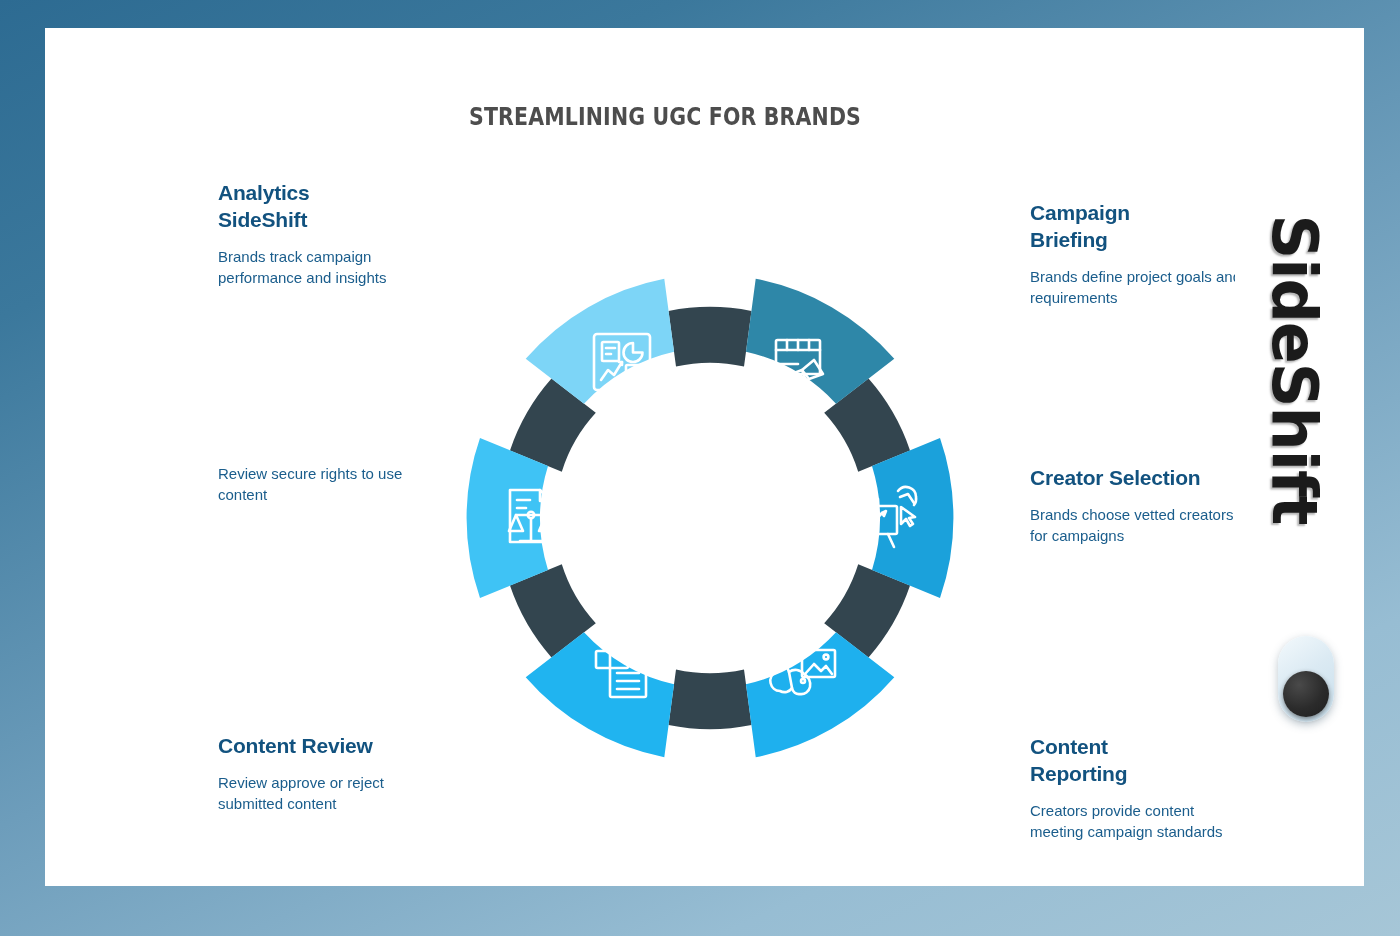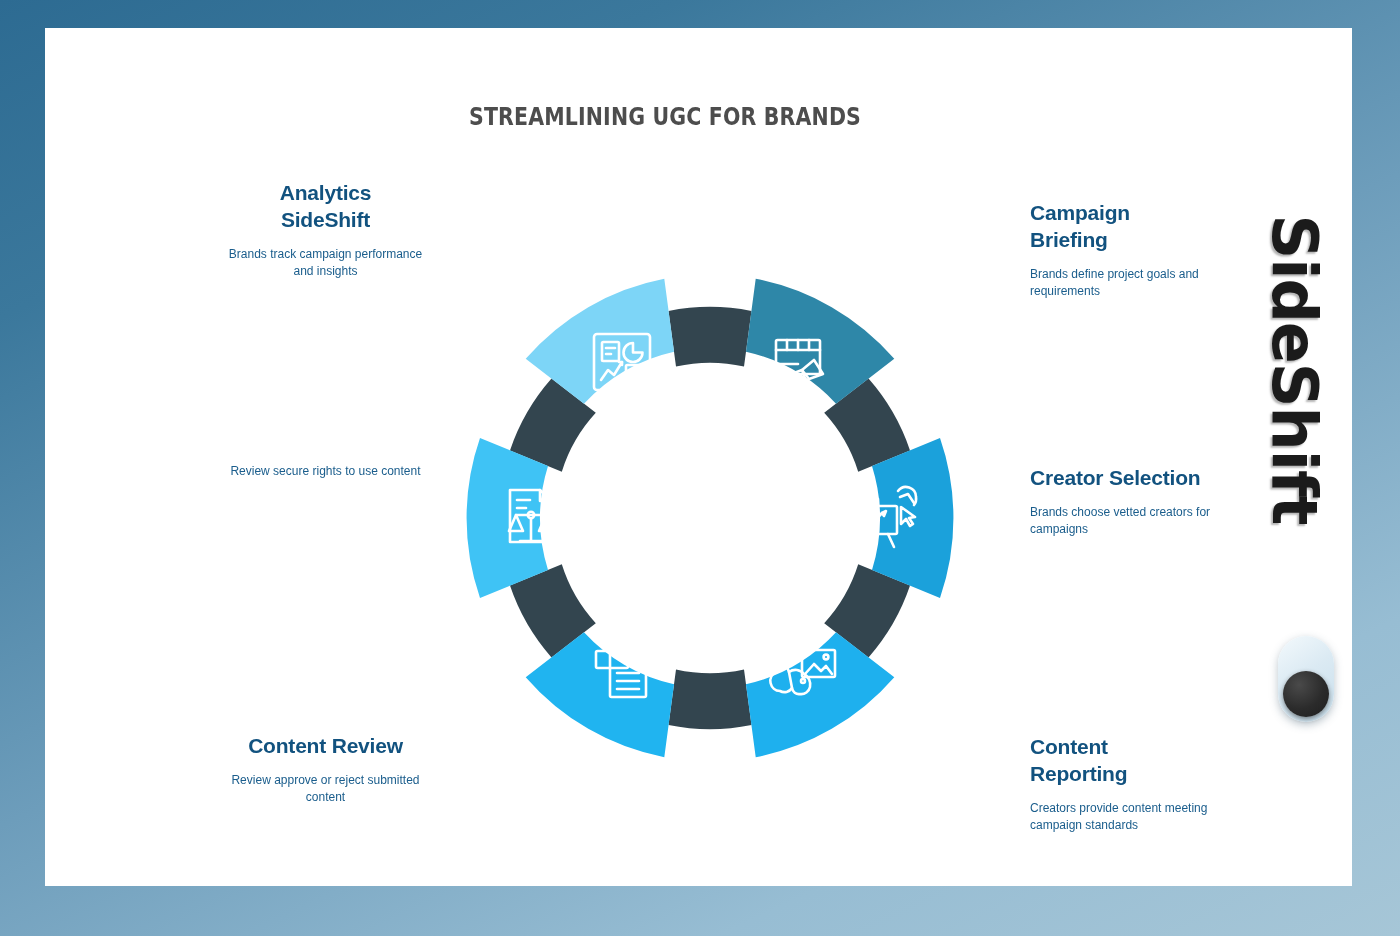"STREAMLINING UGC FOR BRANDS" #canvas { padding-left: none -> 12px }
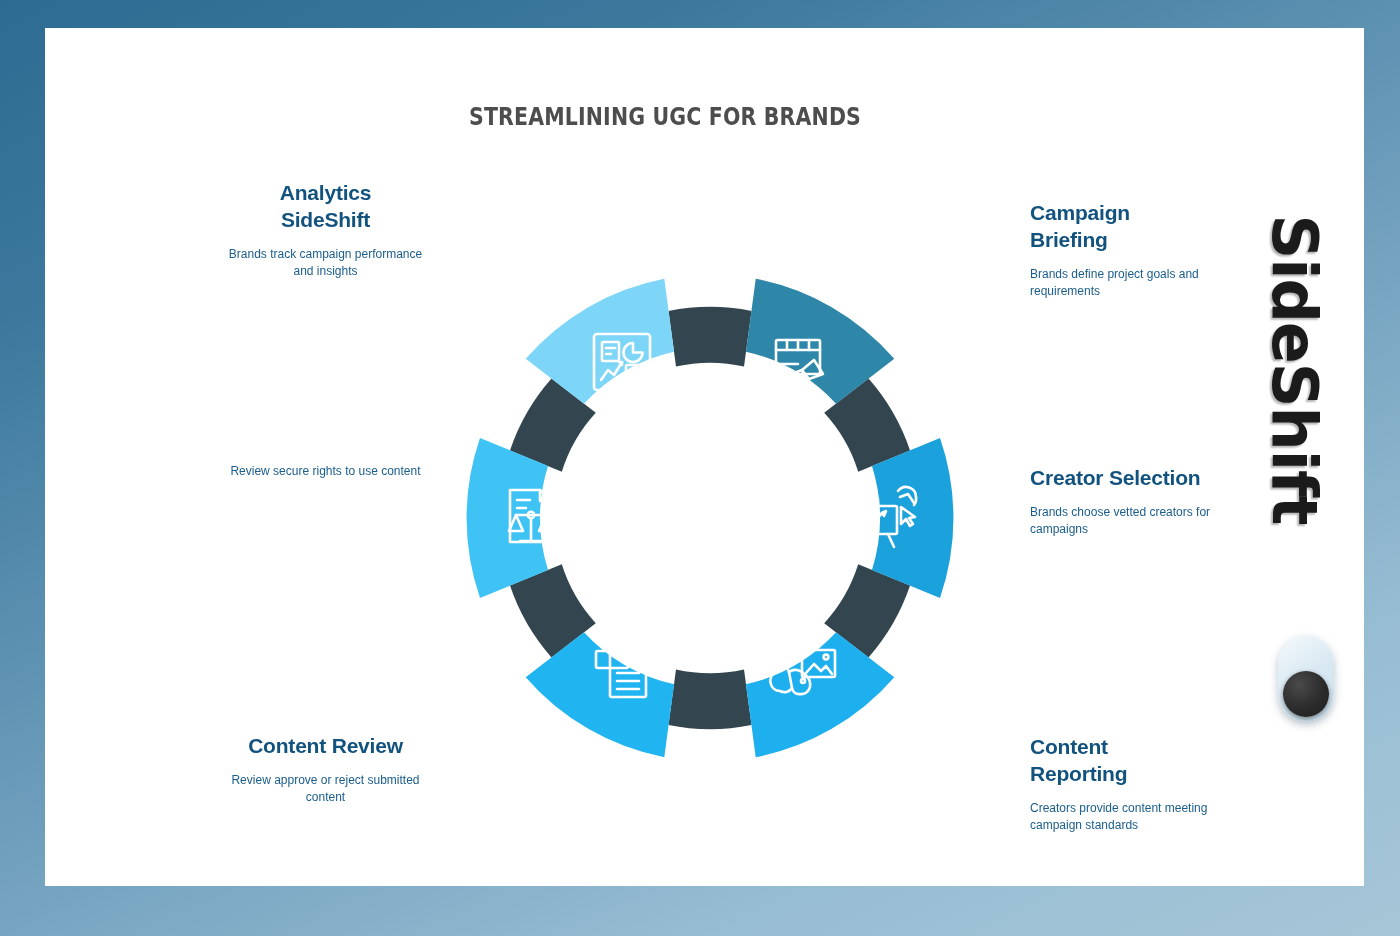"Analytics" .label.left { text-align: center -> left }
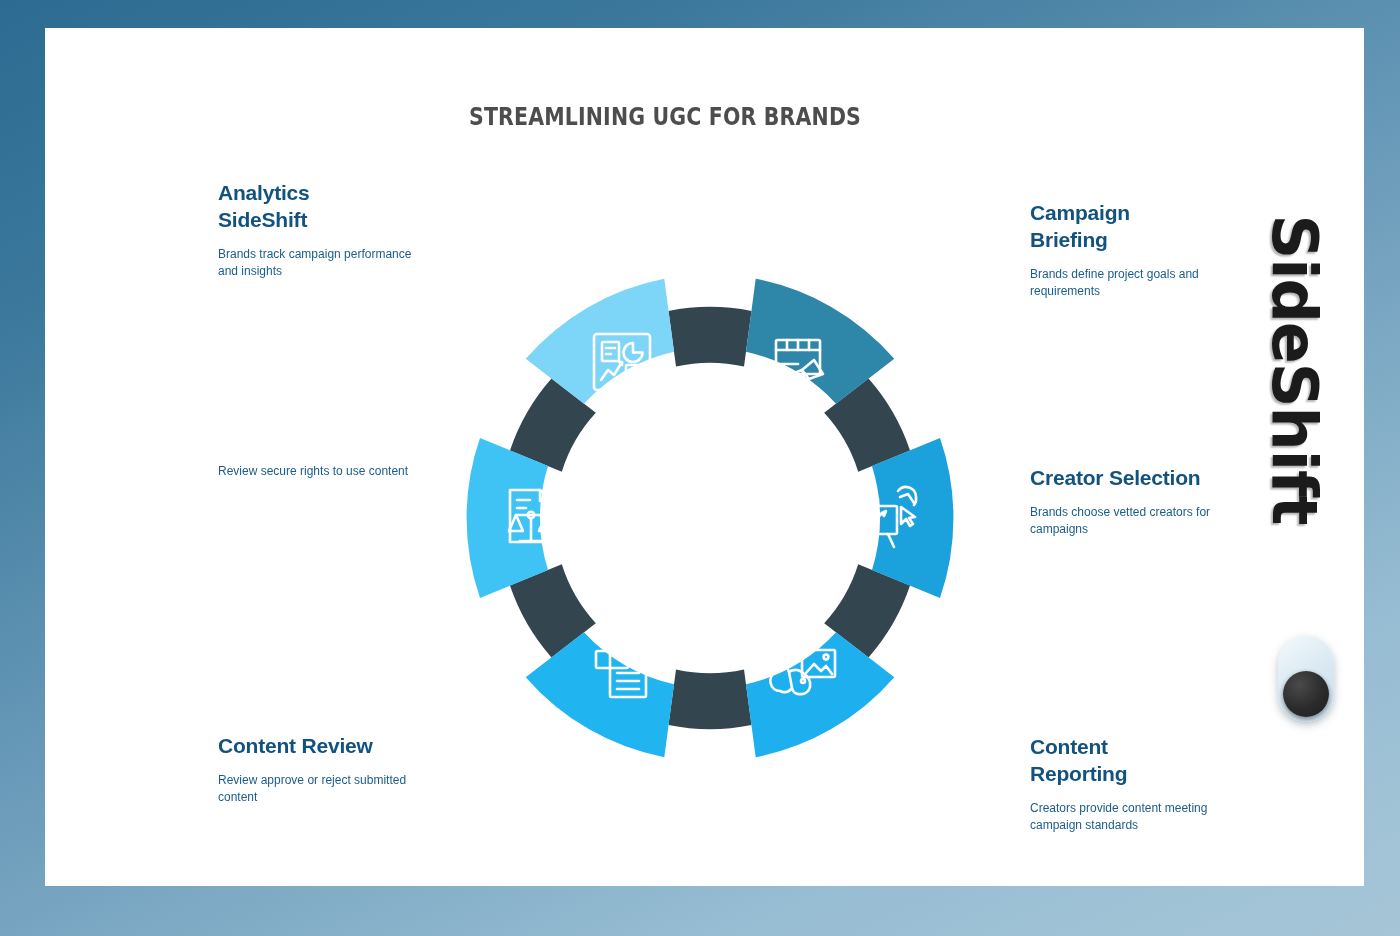"Brands track campaign performance and" .label .l-desc { font-size: 12px -> 15px }
